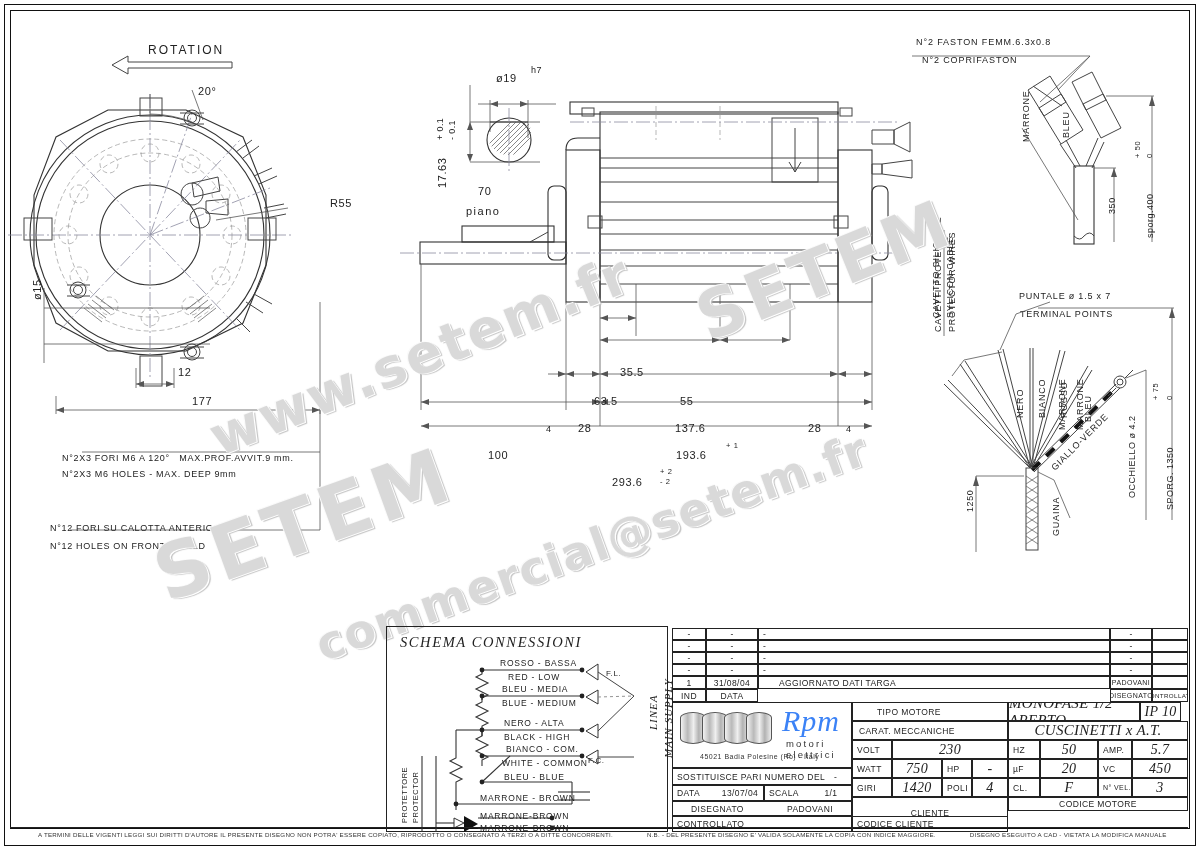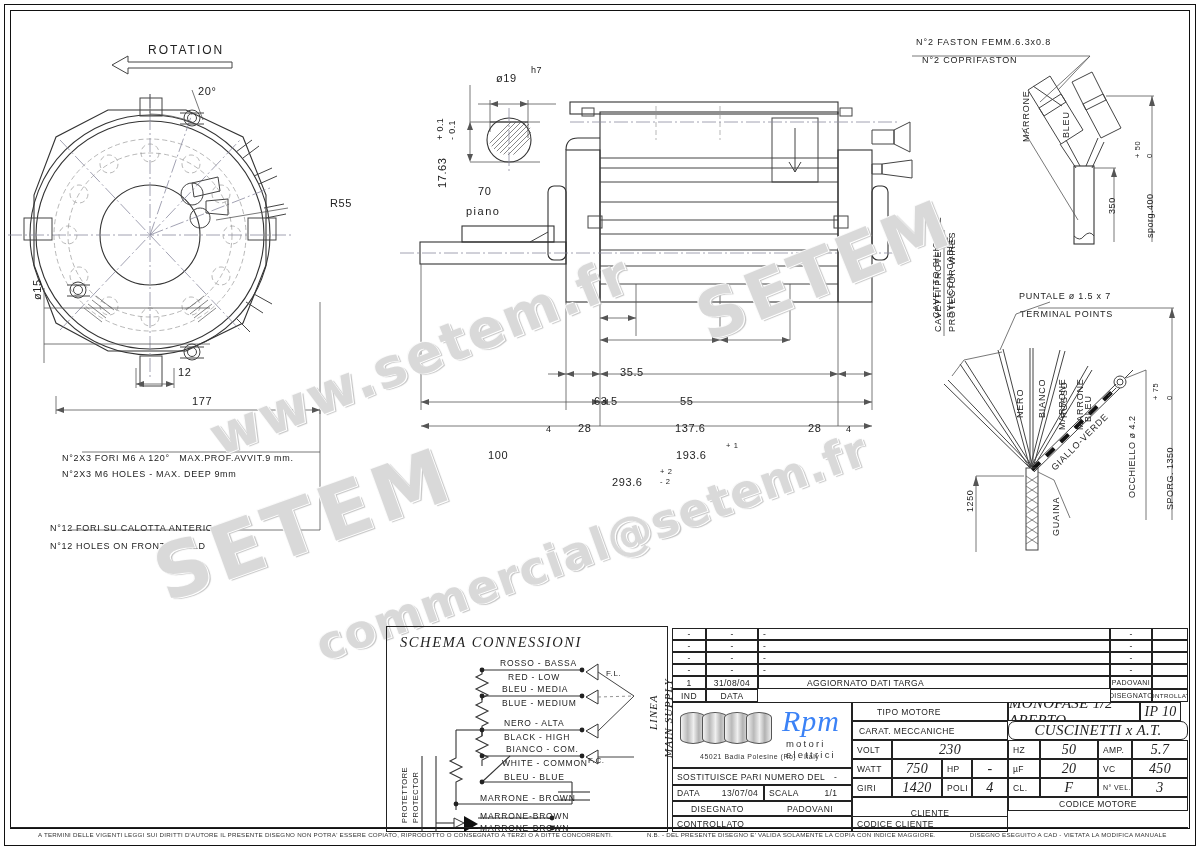"AGGIORNATO DATI TARGA" div.cell { padding-left: 48px -> 20px }
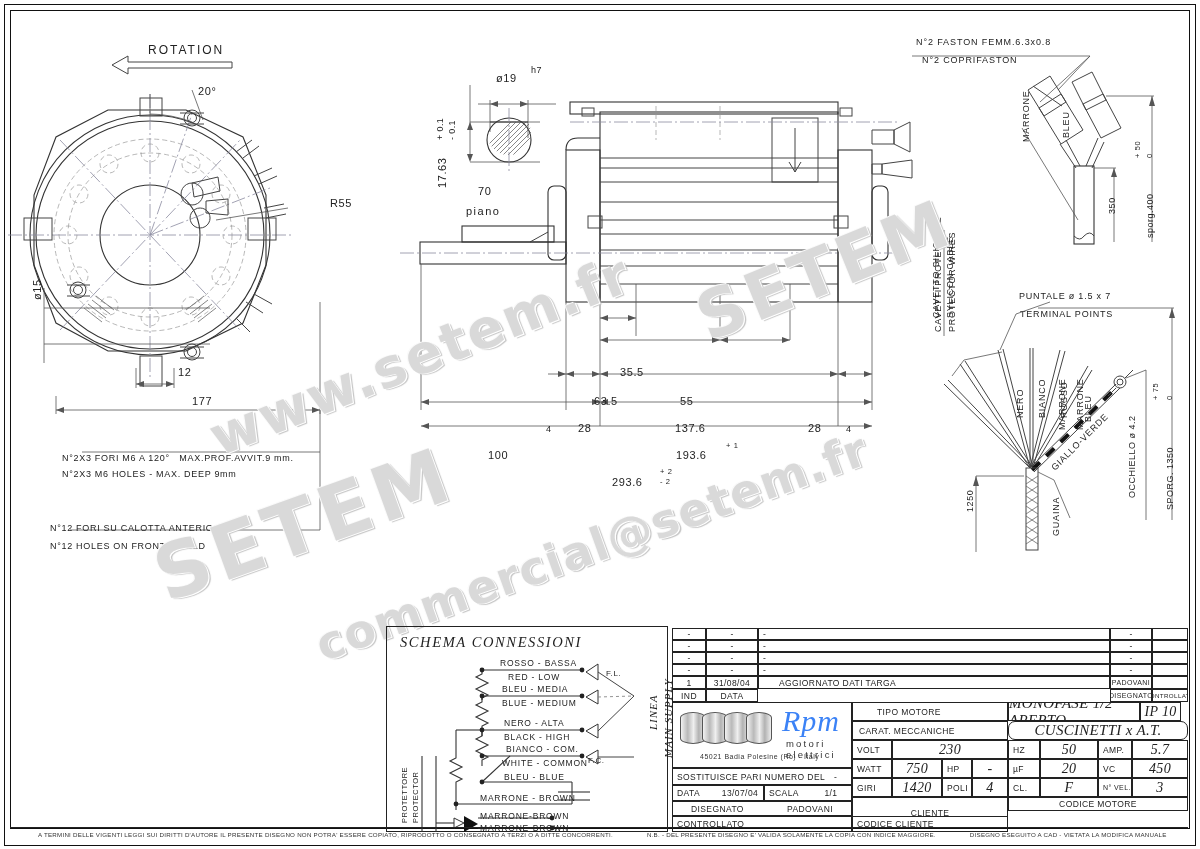"CUSCINETTI x A.T." div.cell { border-radius: 7px -> none }
